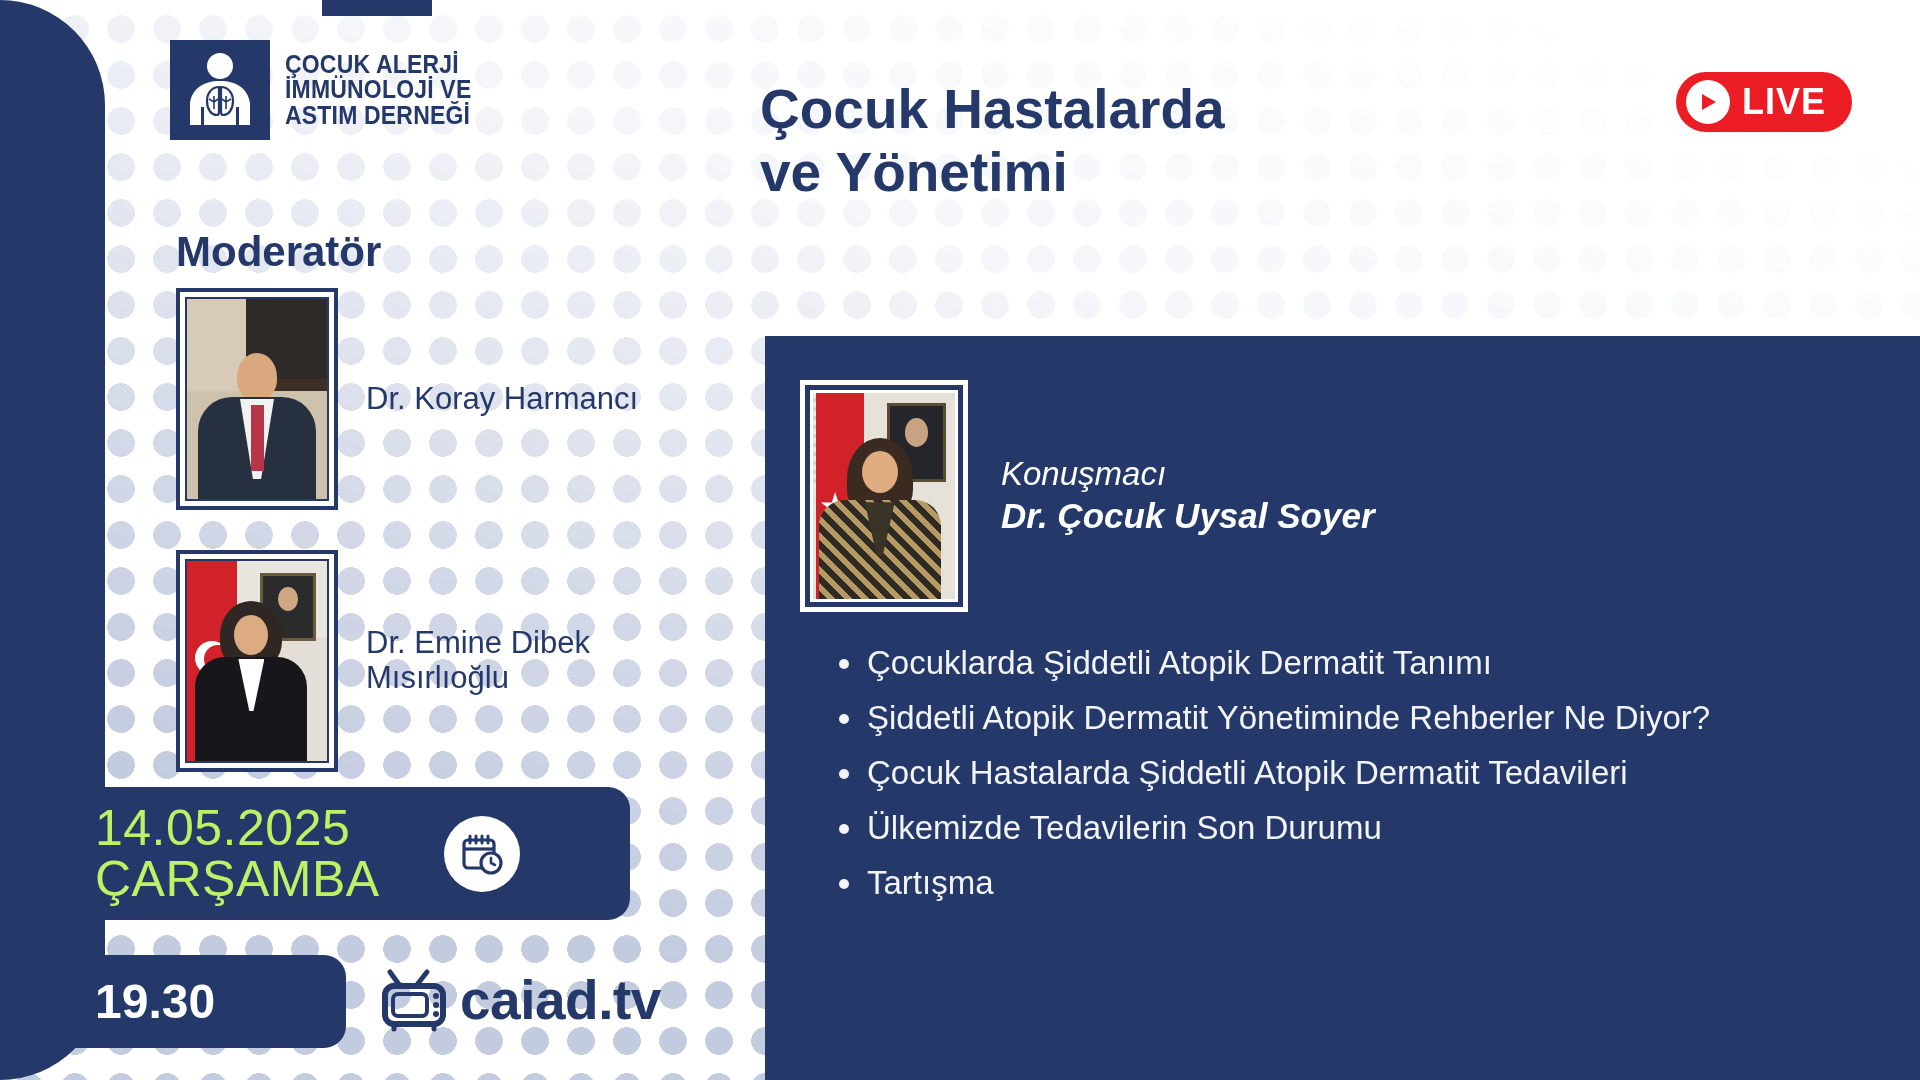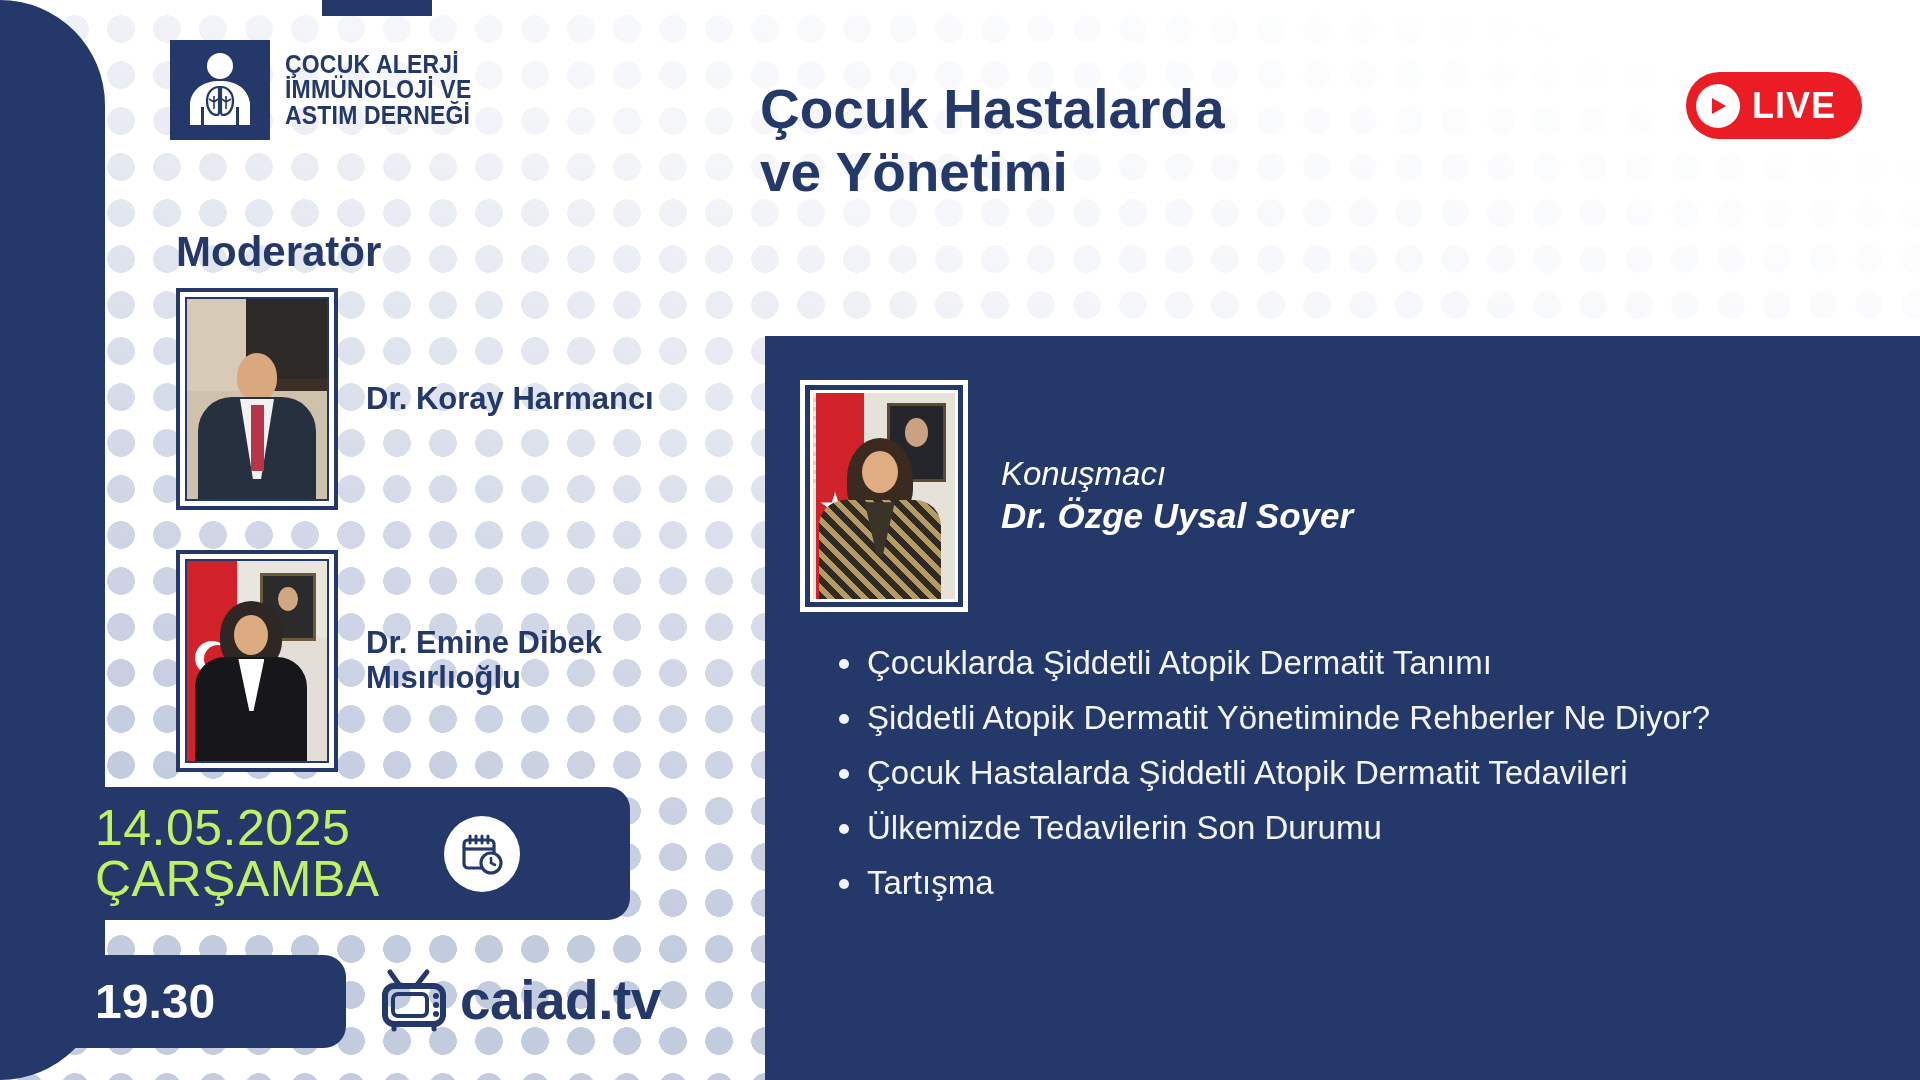"LIVE" #live-badge { height: 67px -> 60px; right: 58px -> 68px }
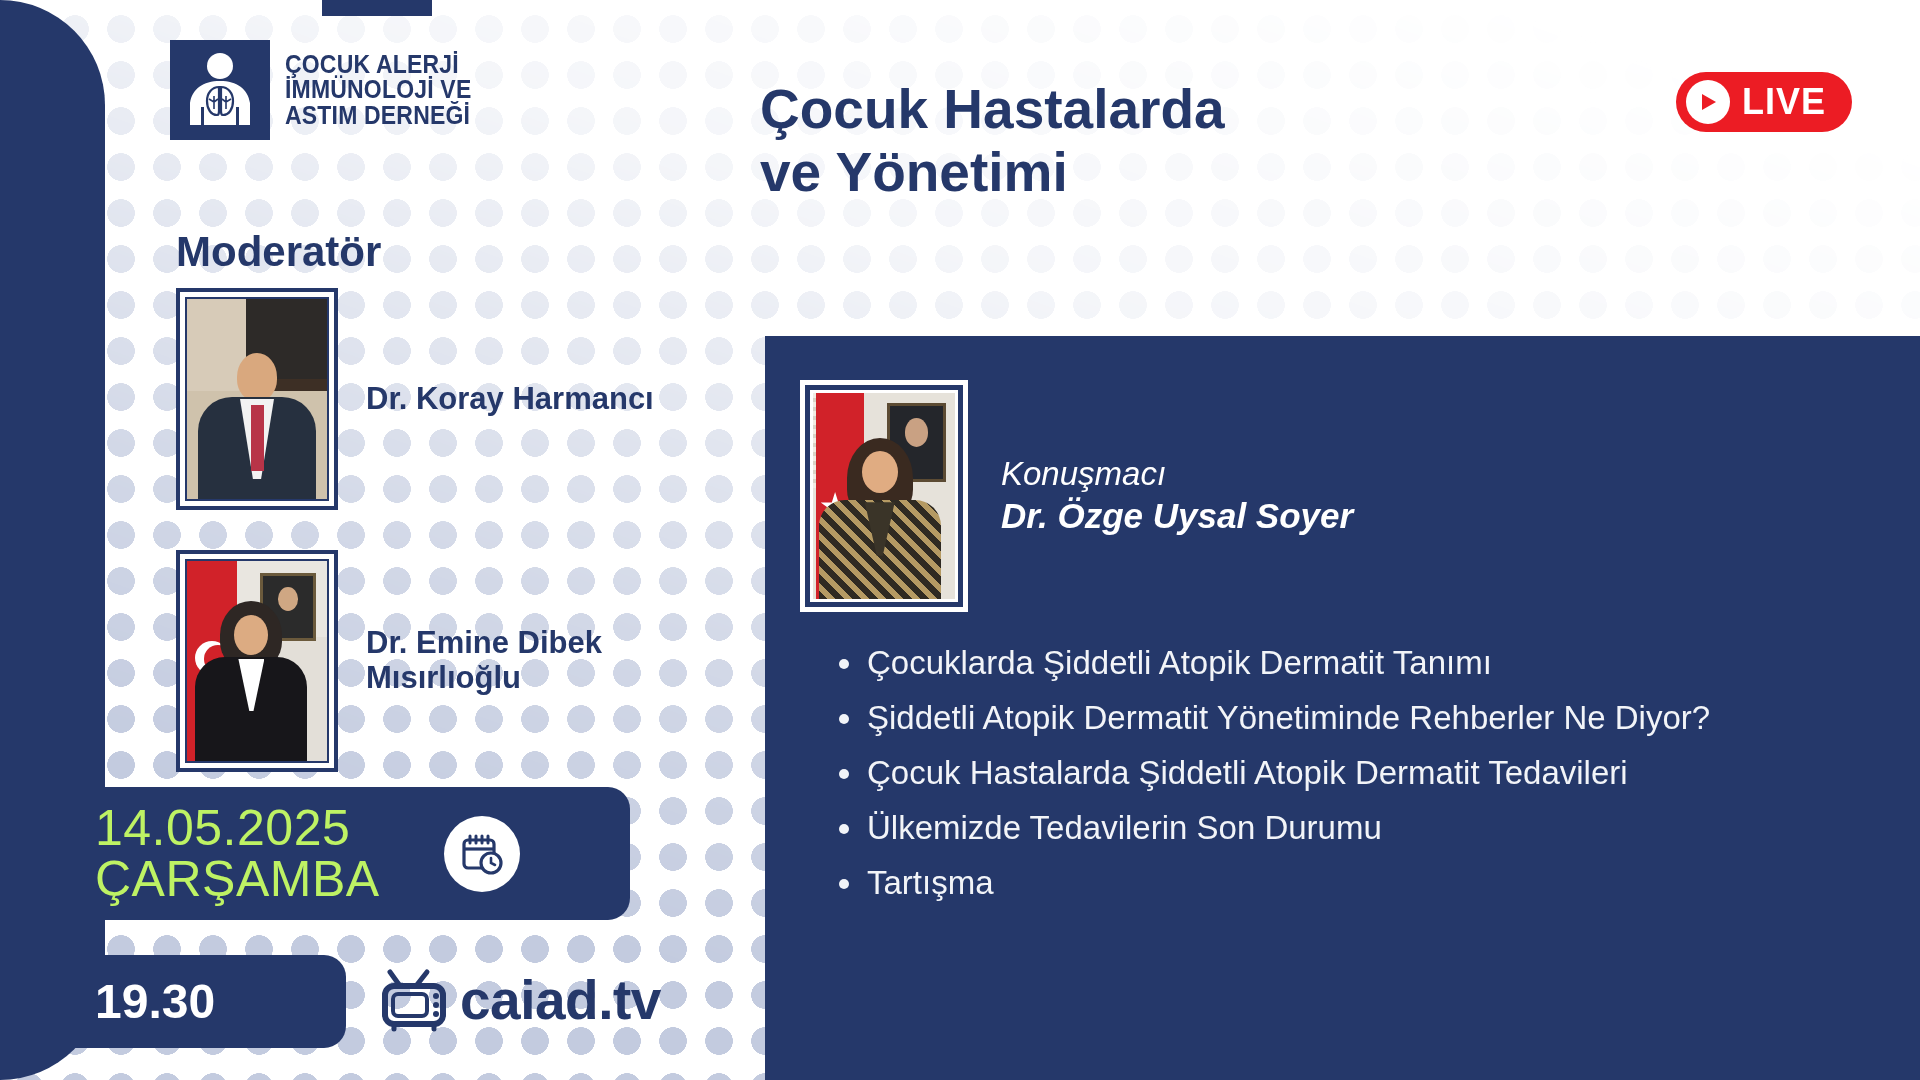"Dr. Koray Harmancı" .person-name { font-weight: bold -> normal }
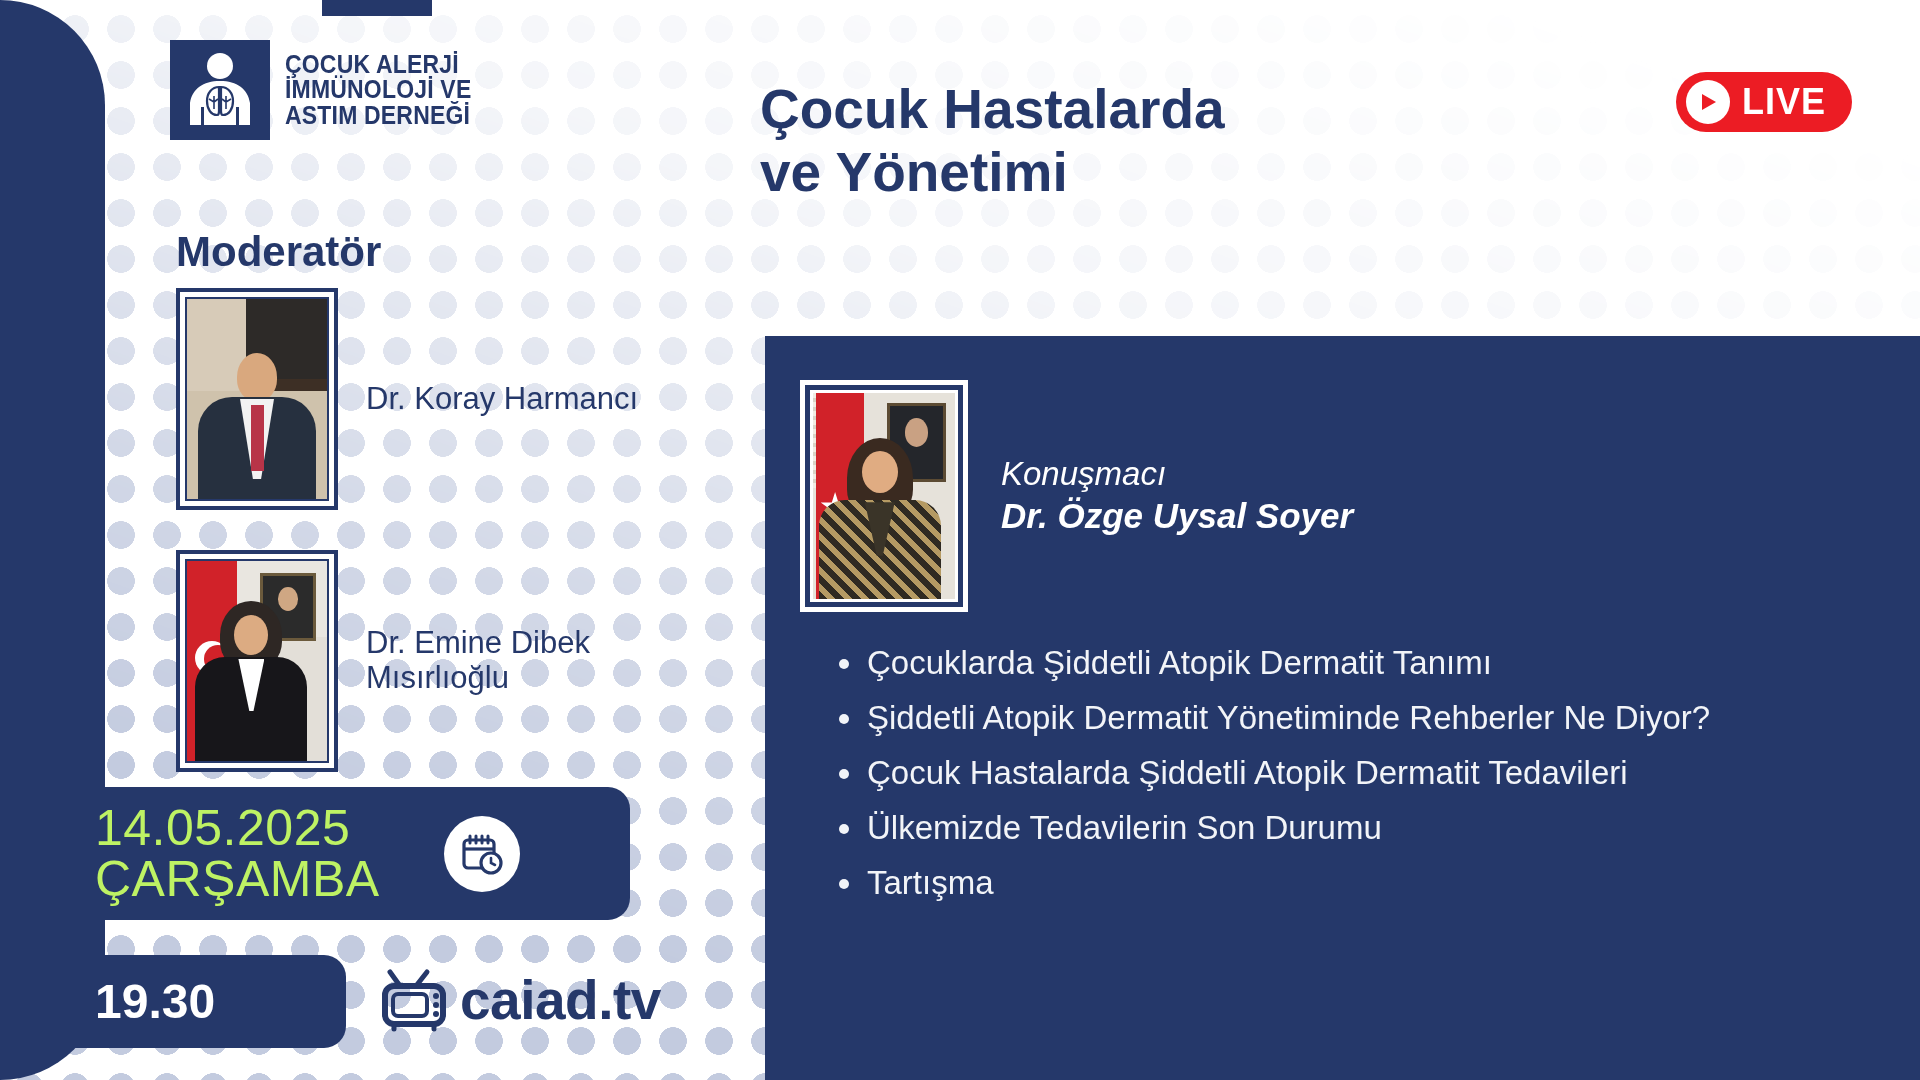"Dr. Özge Uysal Soyer" div { text: Özge -> Çocuk }
